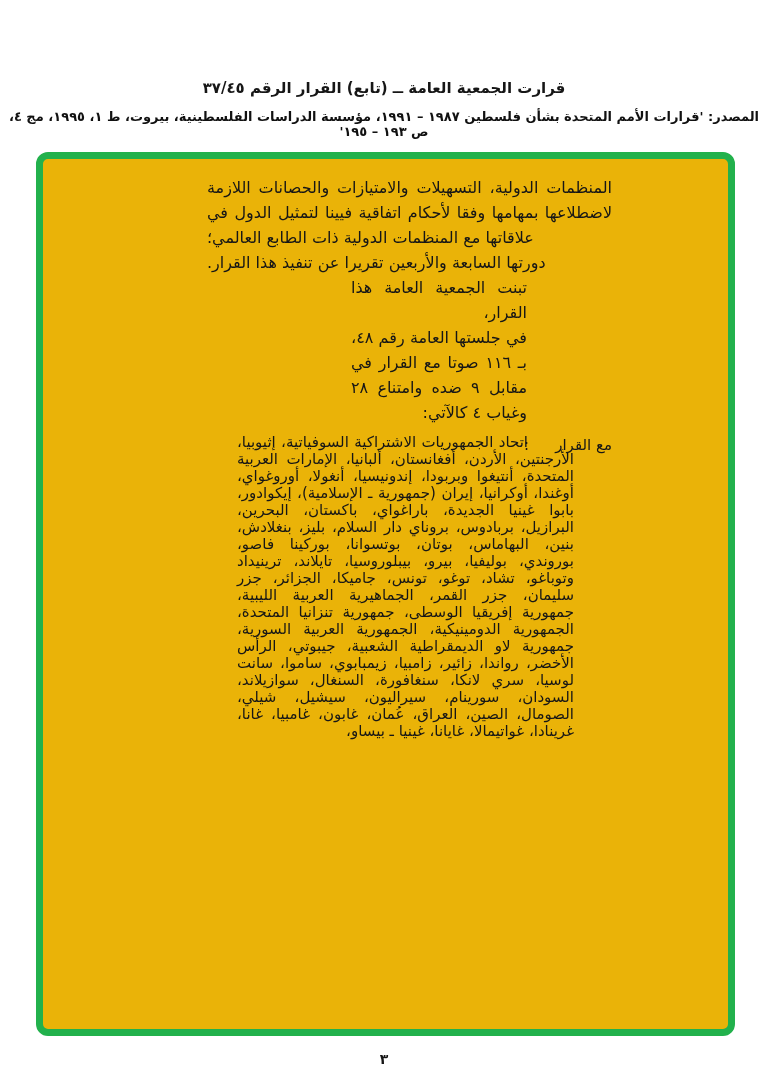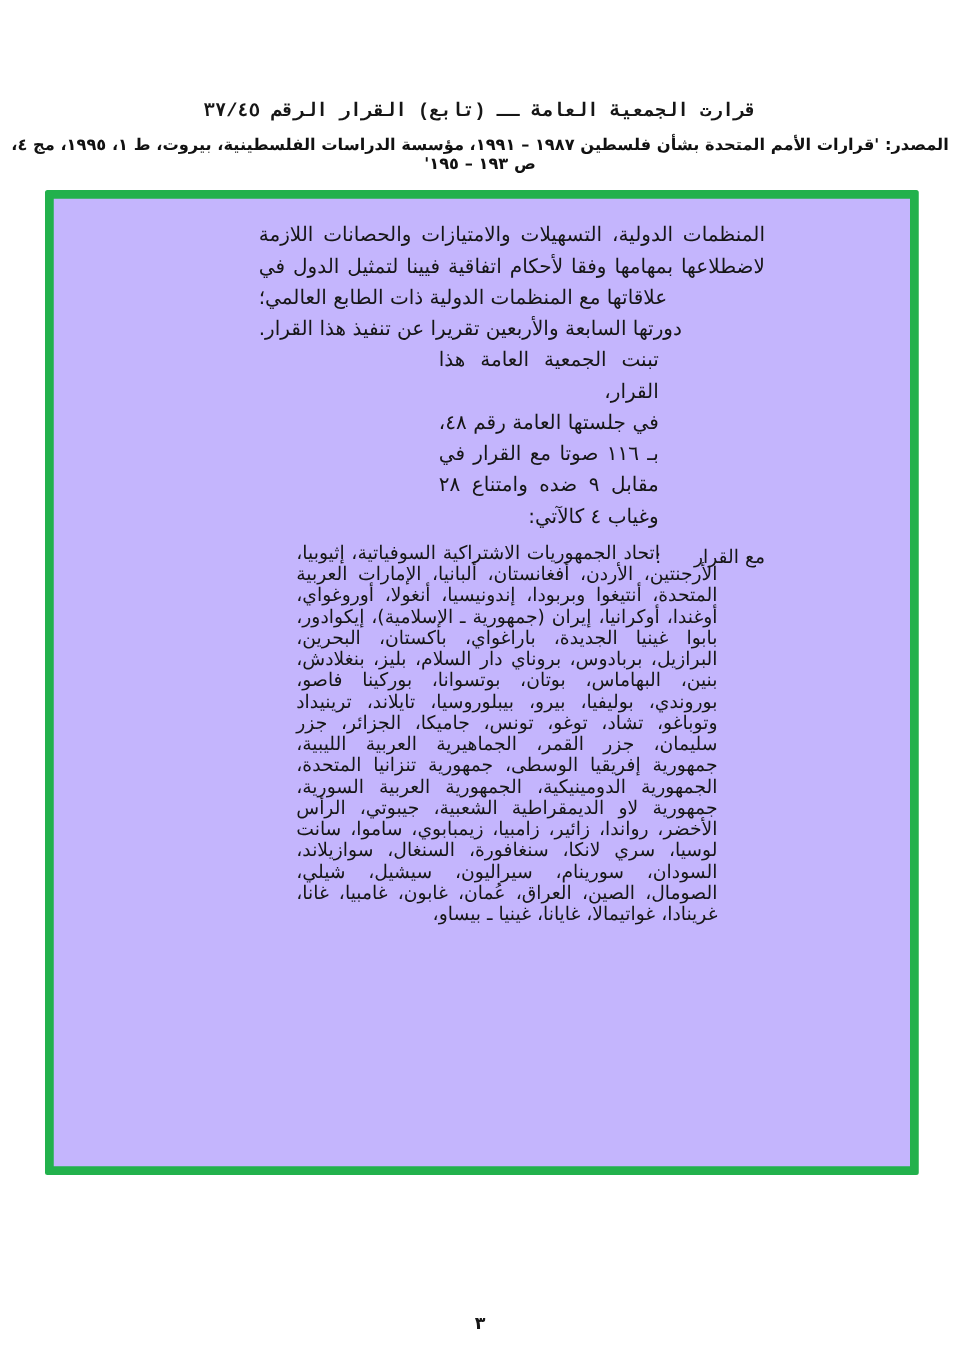"قرارت الجمعية العامة ــ (تابع)" .doc-title { font-family: Liberation Mono, monospace -> none }
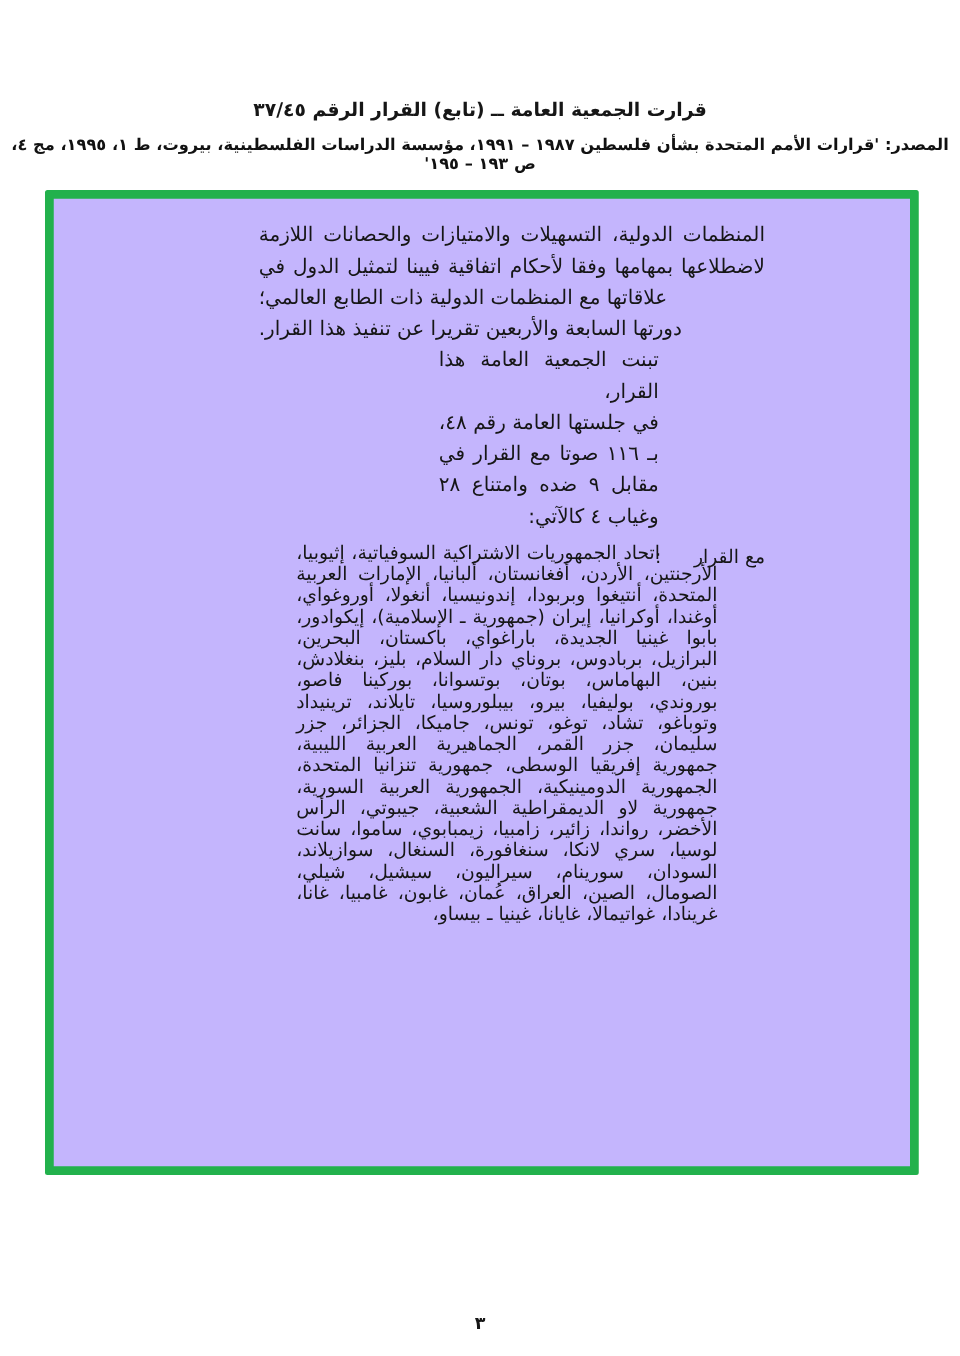"المنظمات الدولية، التسهيلات والامتيازات" .green-box { background: #c4b5fd -> #eab308; border-radius: 2px -> 12px; height: 788px -> 884px }
